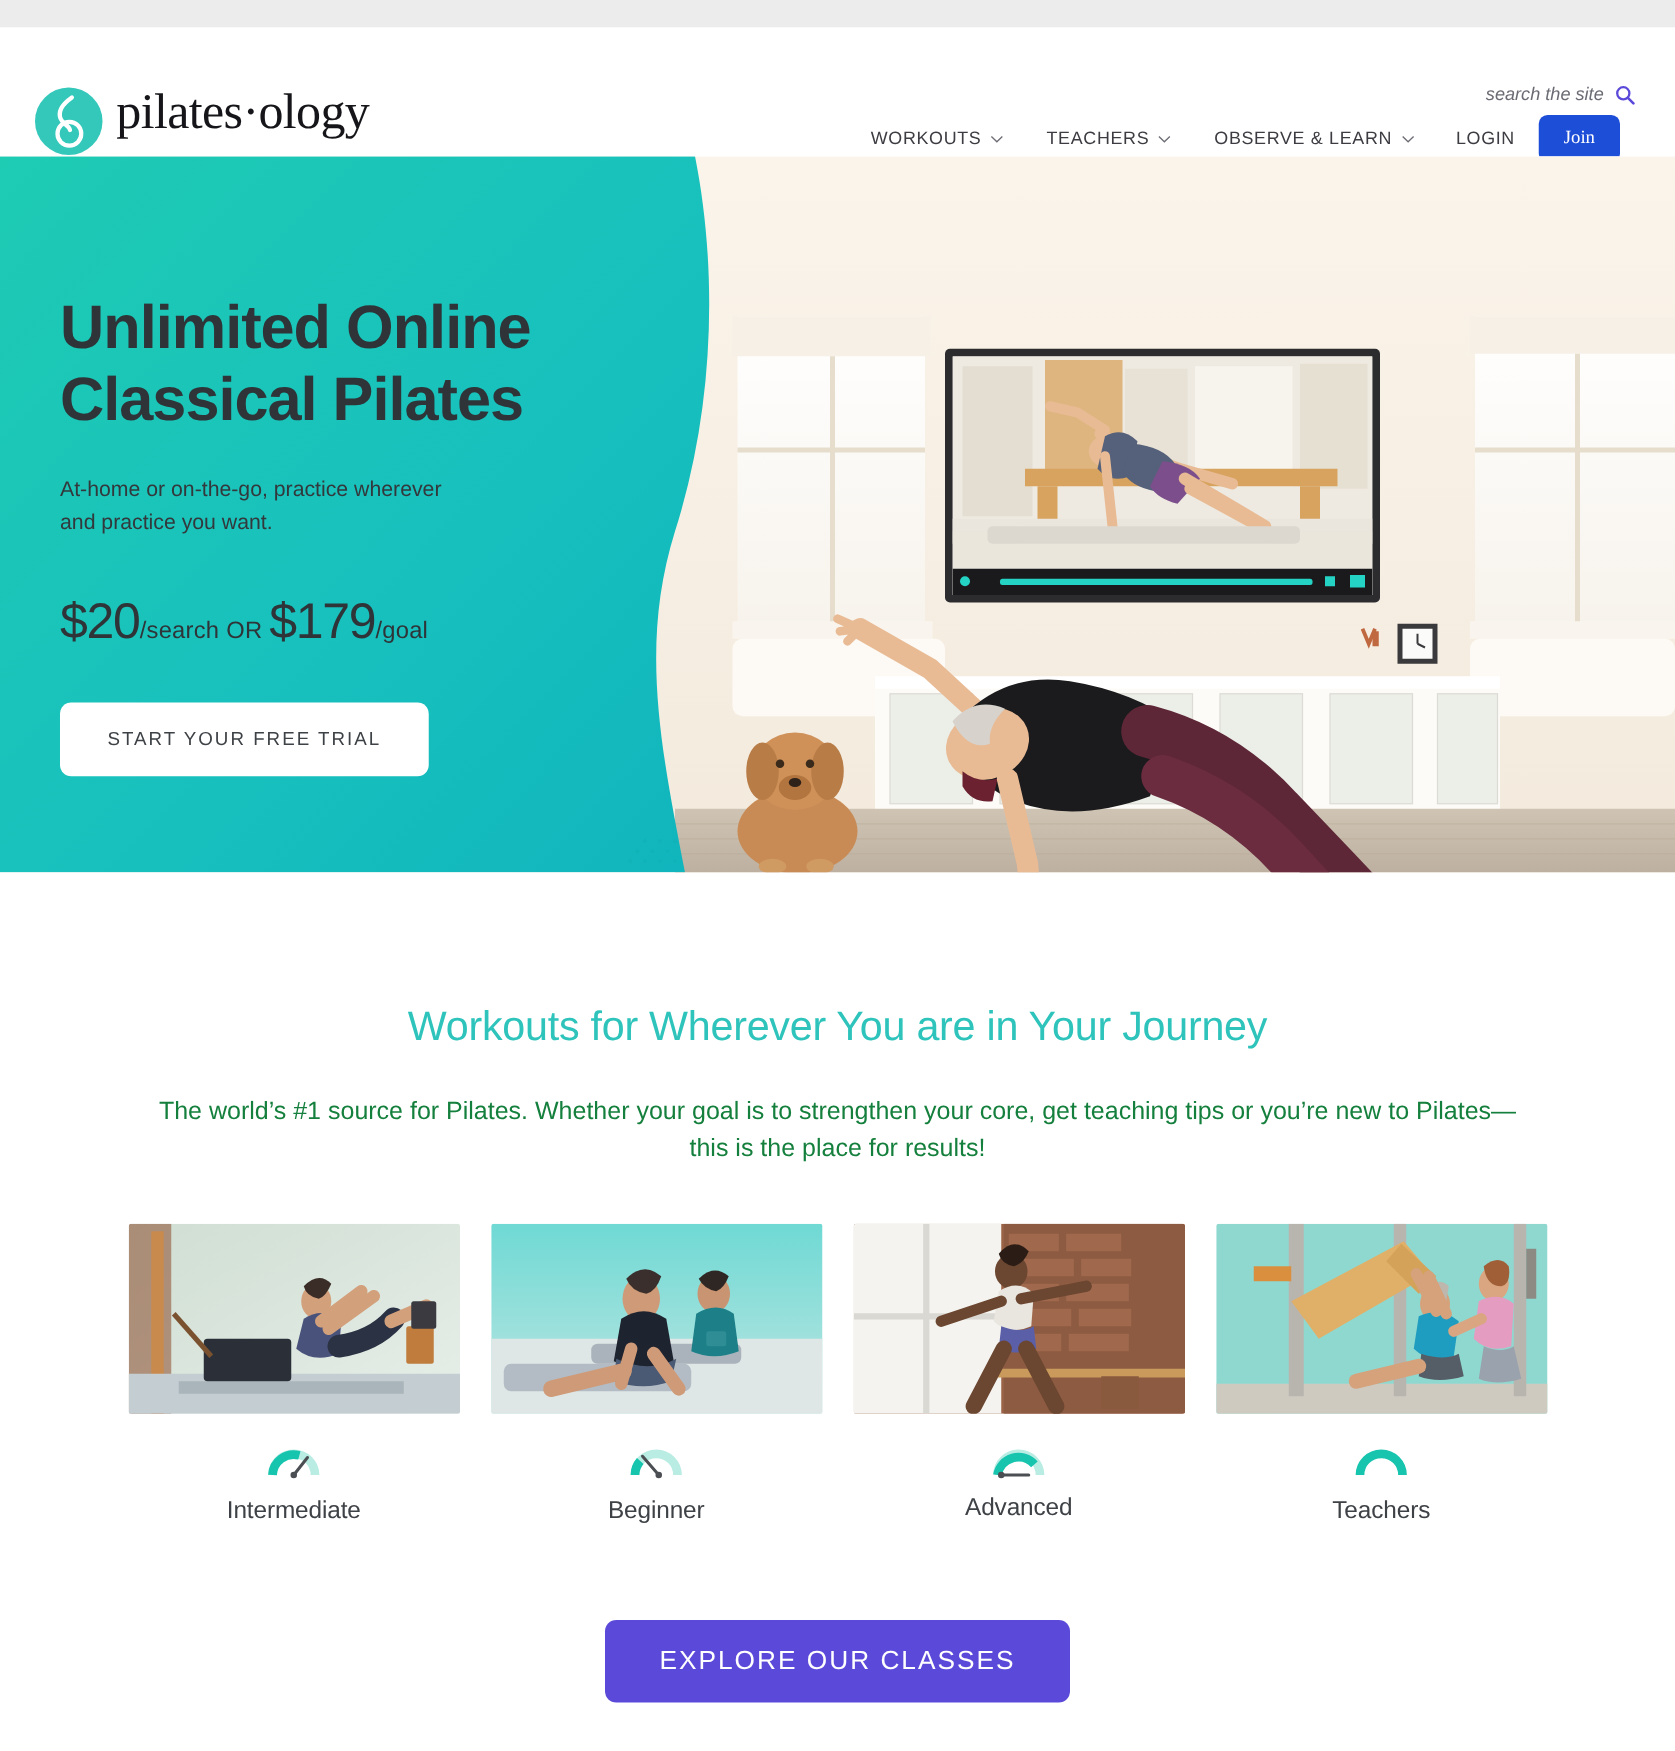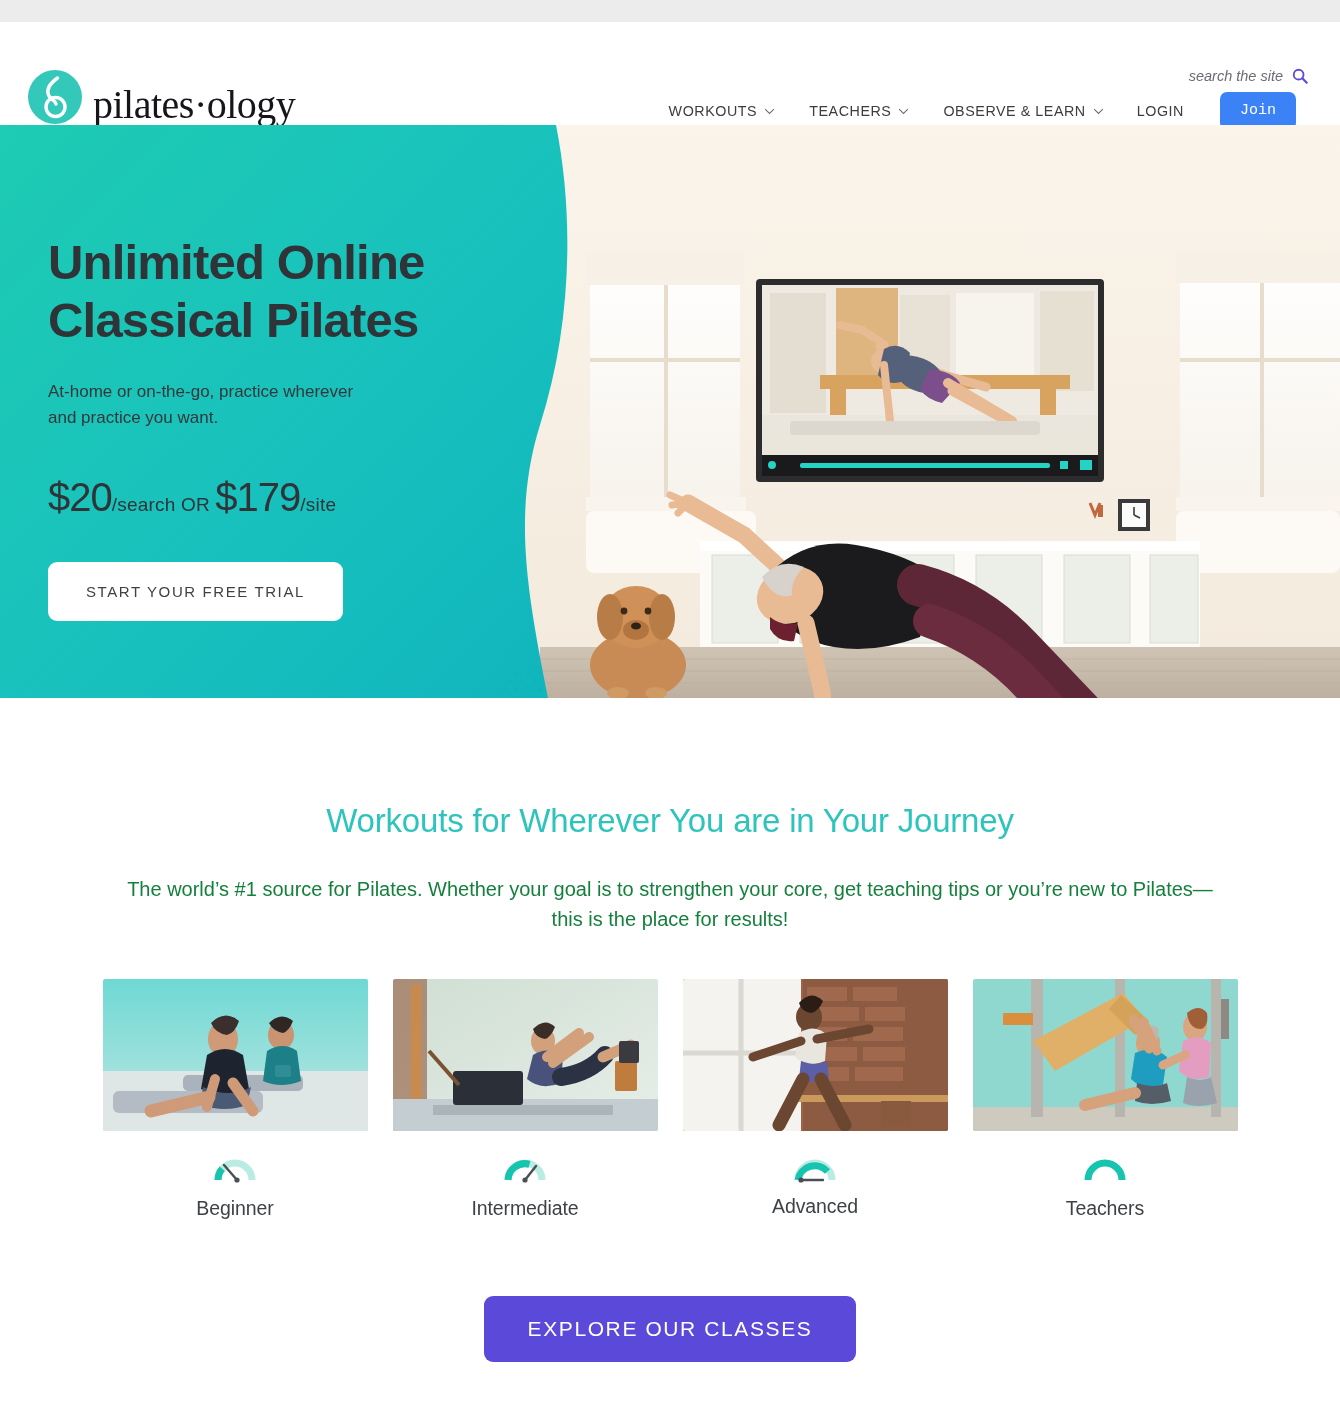"pilates·ology" .logo-wrap { align-items: flex-end -> flex-start }
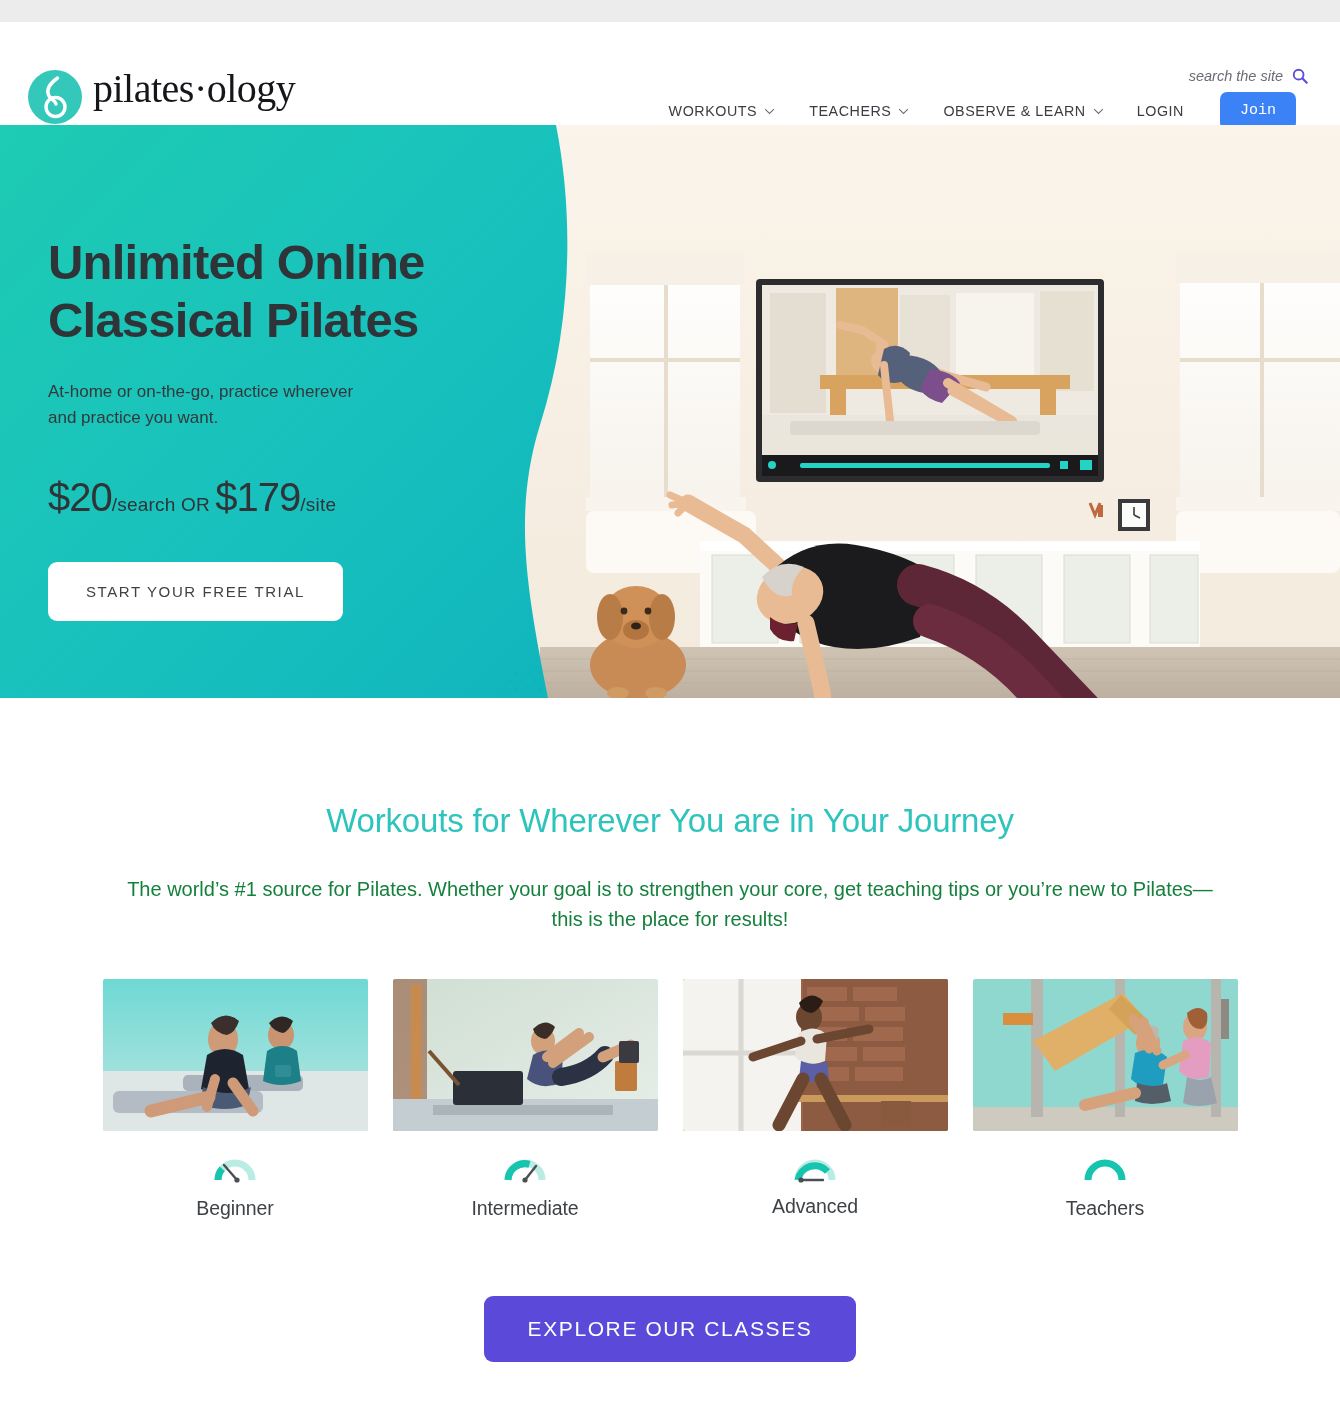"Join" .join-btn { background: #3b82f6 -> #1d4ed8; font-family: Liberation Mono, monospace -> Liberation Serif, serif; margin-left: 20px -> 3px }
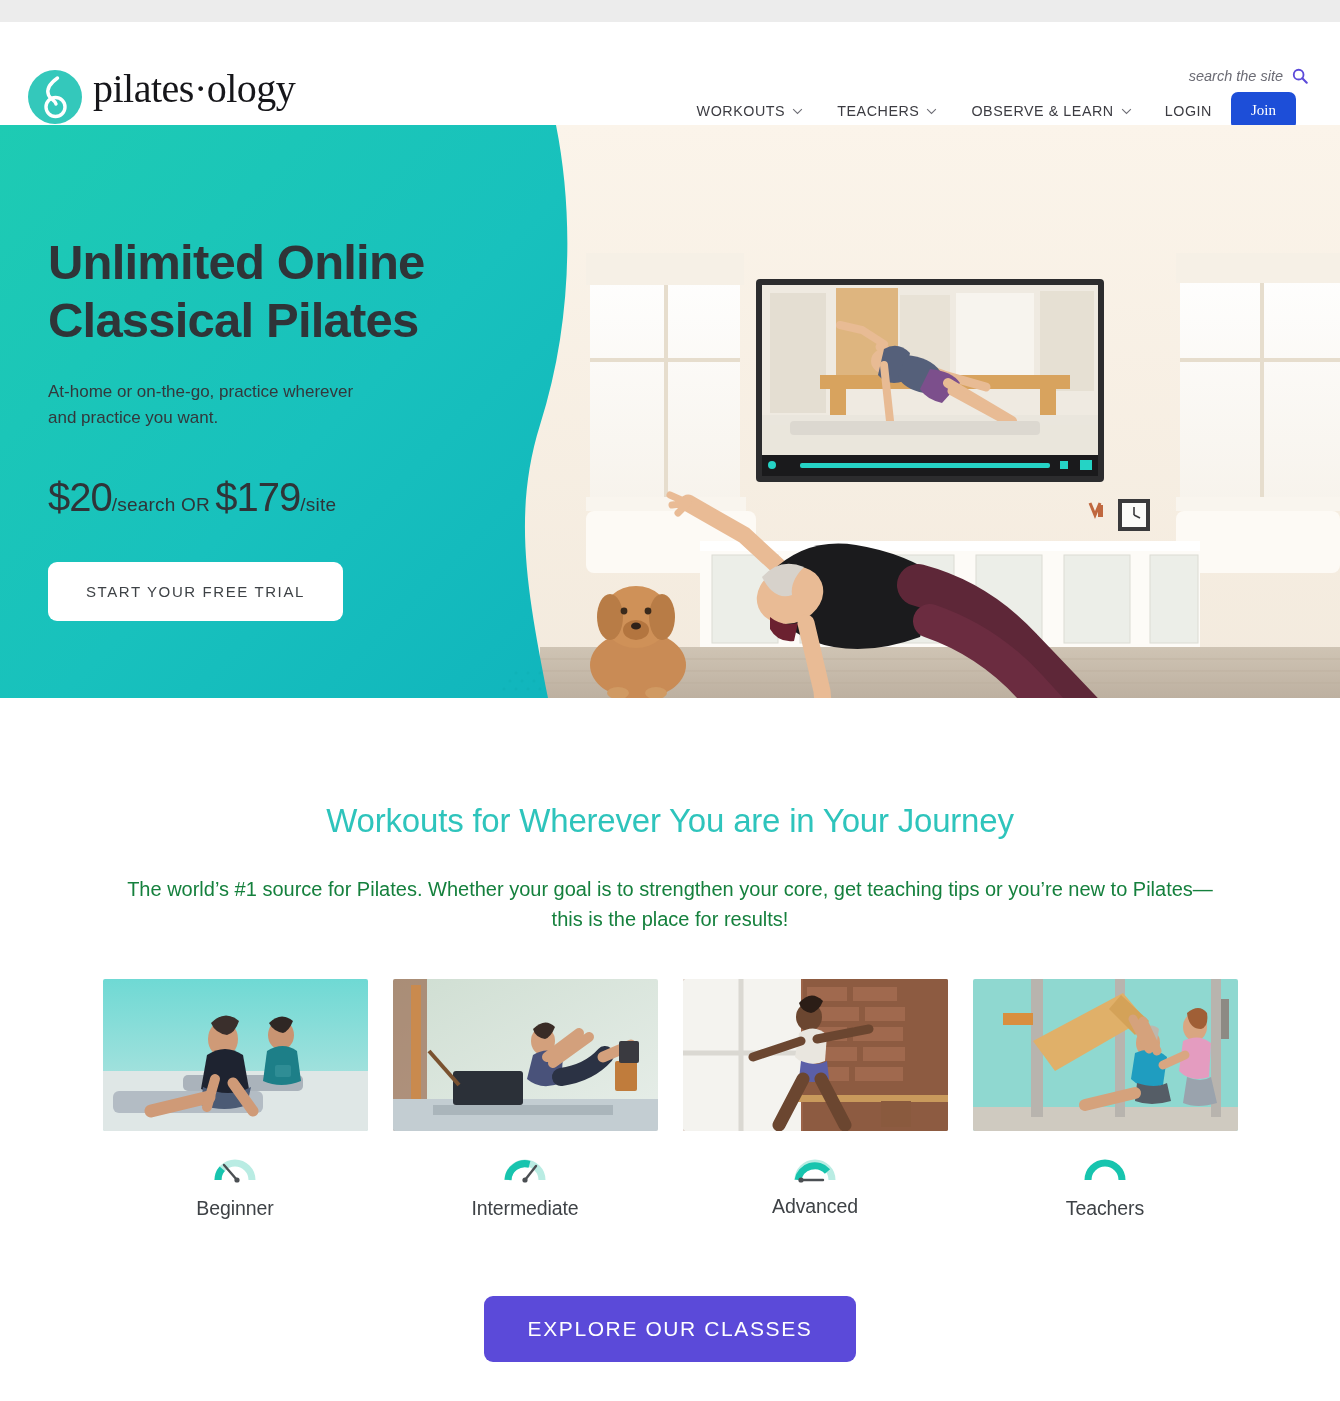"/site" span.price-small { text: /site -> /goal }
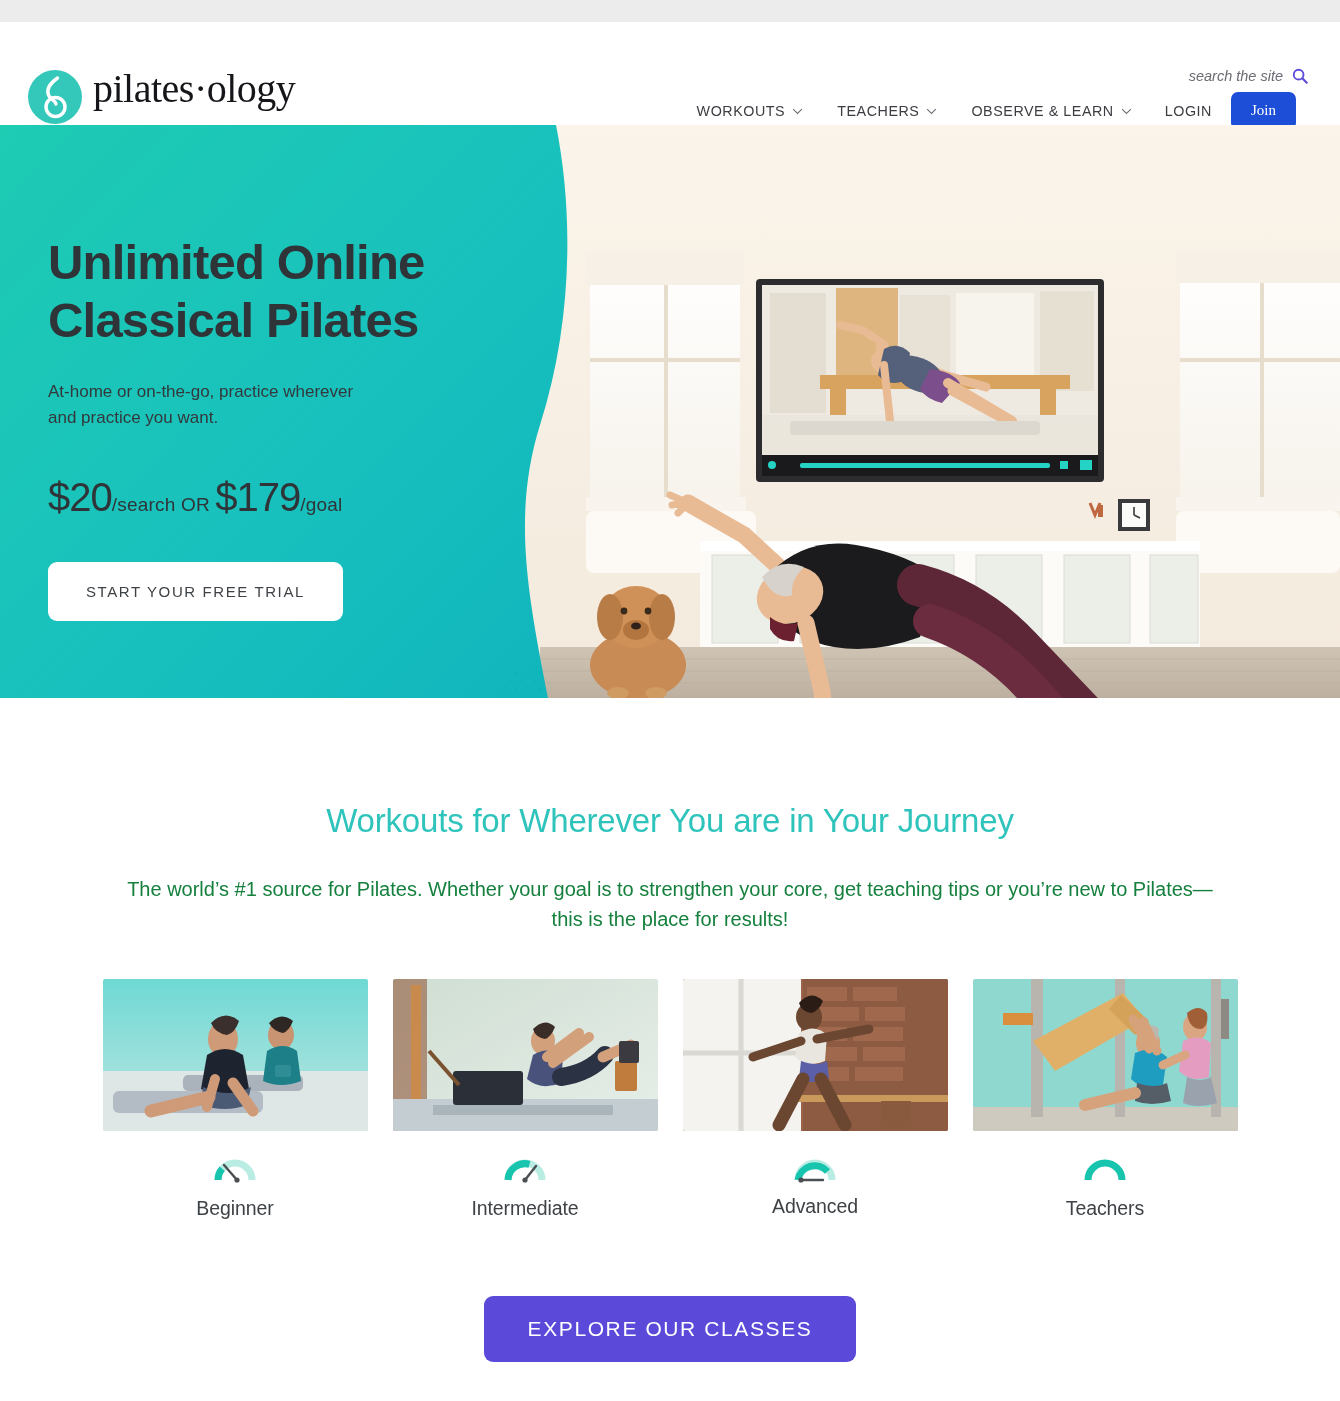"Beginner" div.card { order: before "Intermediate" -> after "Intermediate" }
